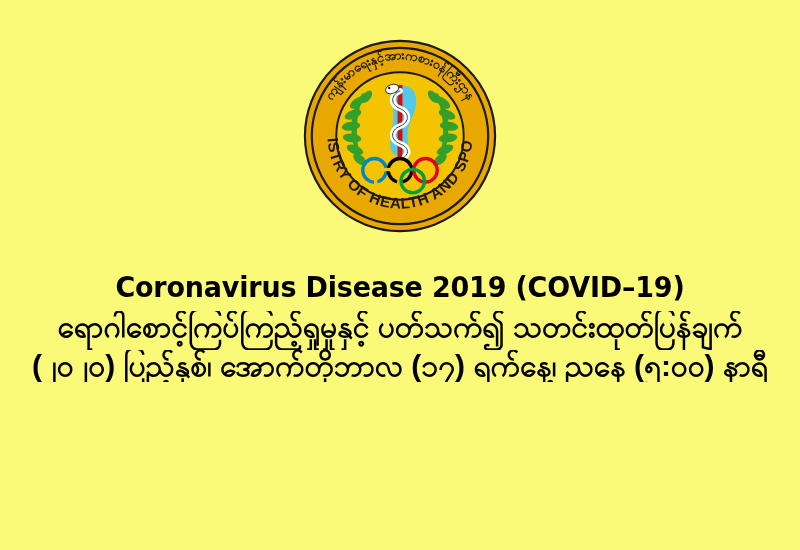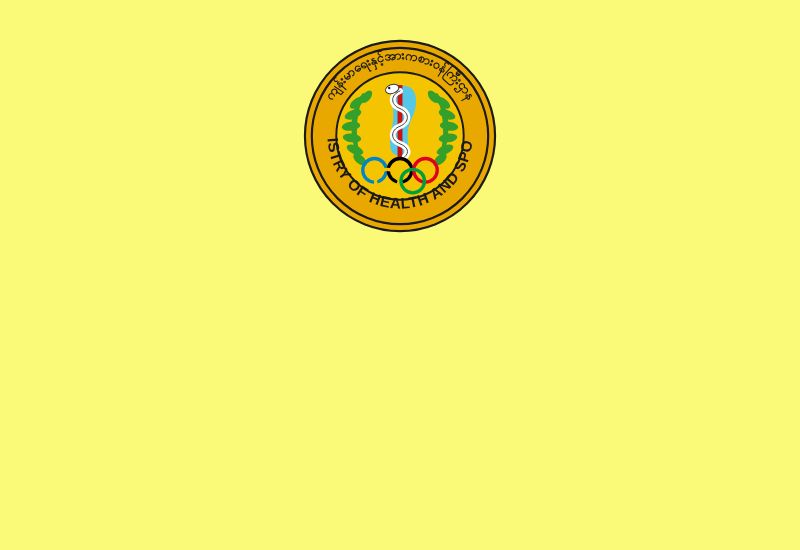"Coronavirus Disease 2019 (COVID–19)" div { html: none -> <div> <div> <span>Coronavirus Disease 2019 (COVID–19)</span> </div> <div> <span>ရောဂါစောင့်ကြပ်ကြည့်ရှုမှုနှင့် ပတ်သက်၍ သတင်းထုတ်ပြန်ချက်</span> </div> <div> <span>(၂၀၂၀) ပြည့်နှစ်၊ အောက်တိုဘာလ (၁၇) ရက်နေ့၊ ညနေ (၅:၀၀) နာရီ</span> </div> </div> }
